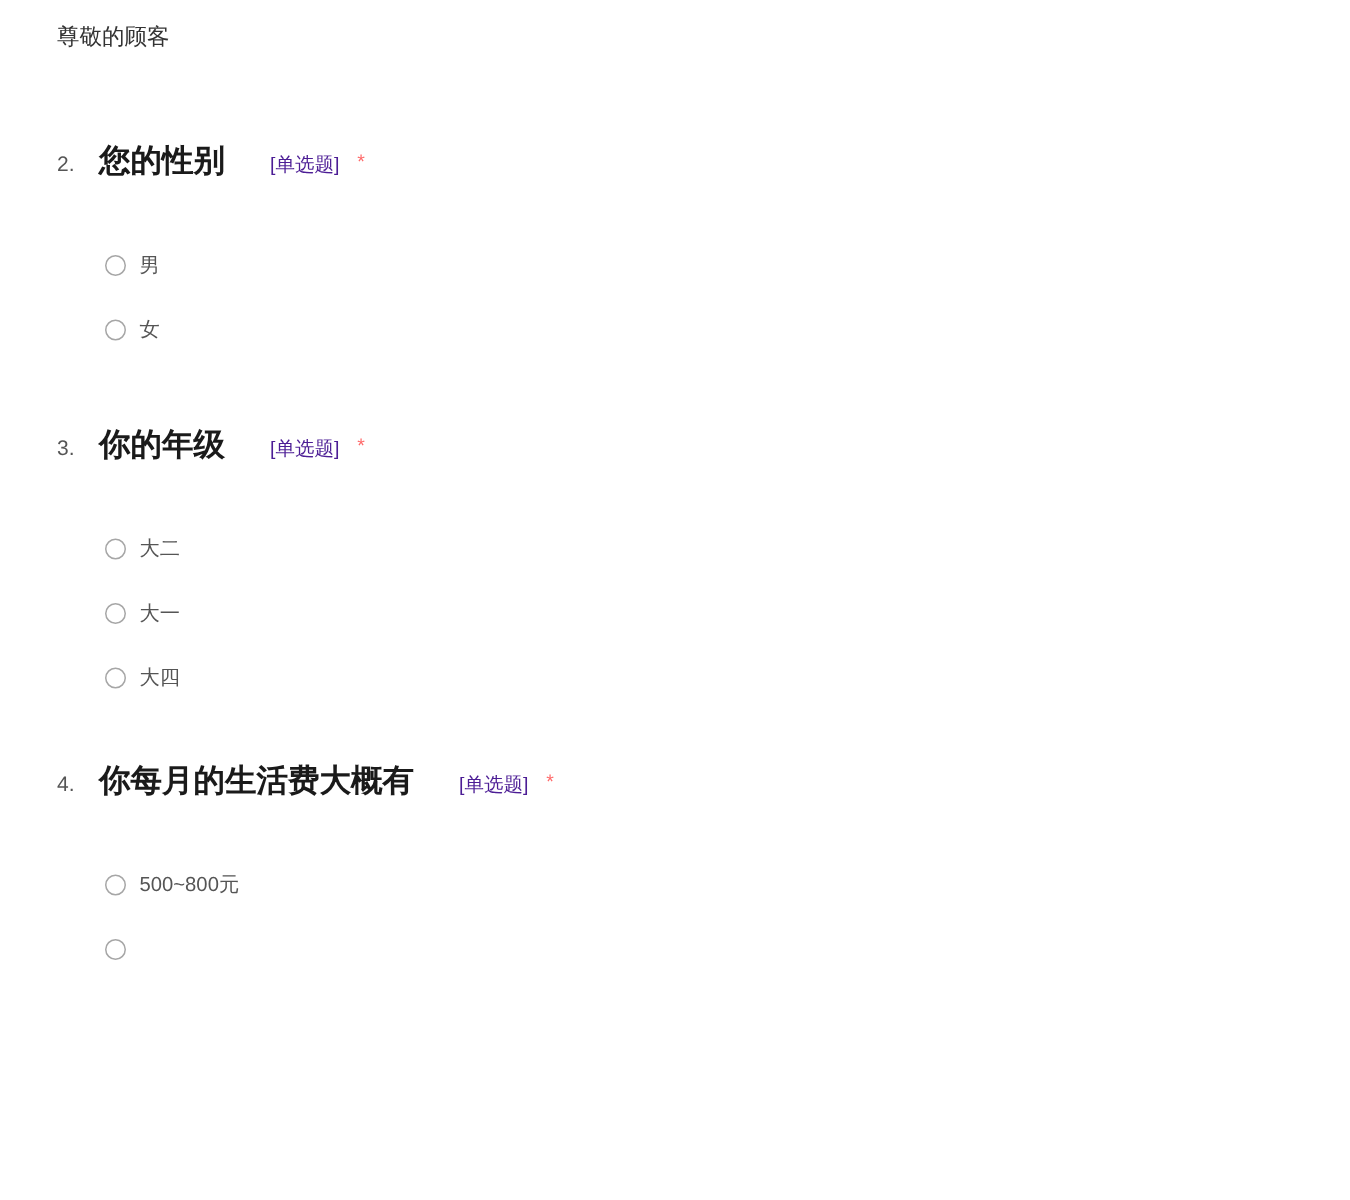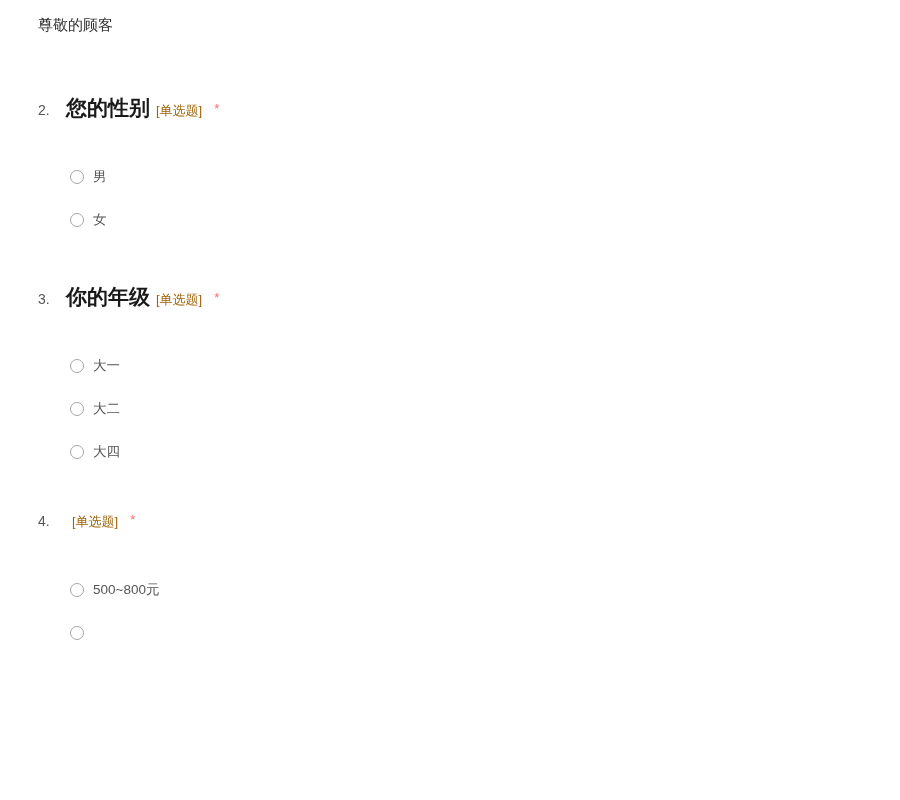"[单选题]" .q-type { color: #a16207 -> #4c1d95; margin-left: 6px -> 30px }
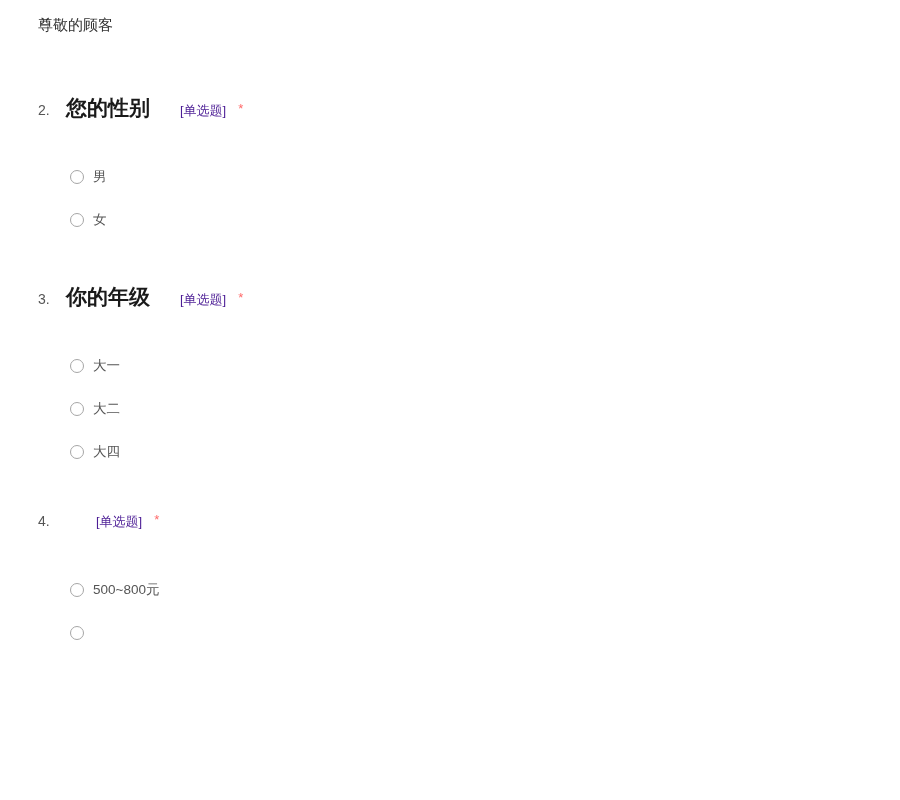"大一" label.option { order: before "大二" -> after "大二" }
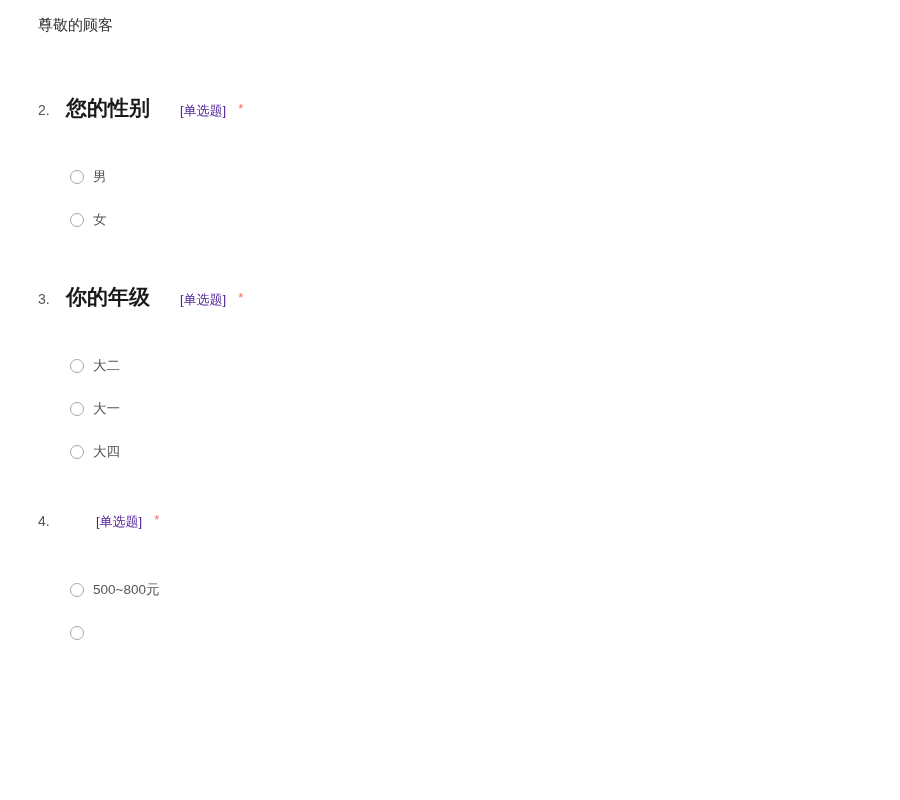"你每月的生活费大概有" span.q-title { html: none -> <span>你每月的生活费大概有</span> }
